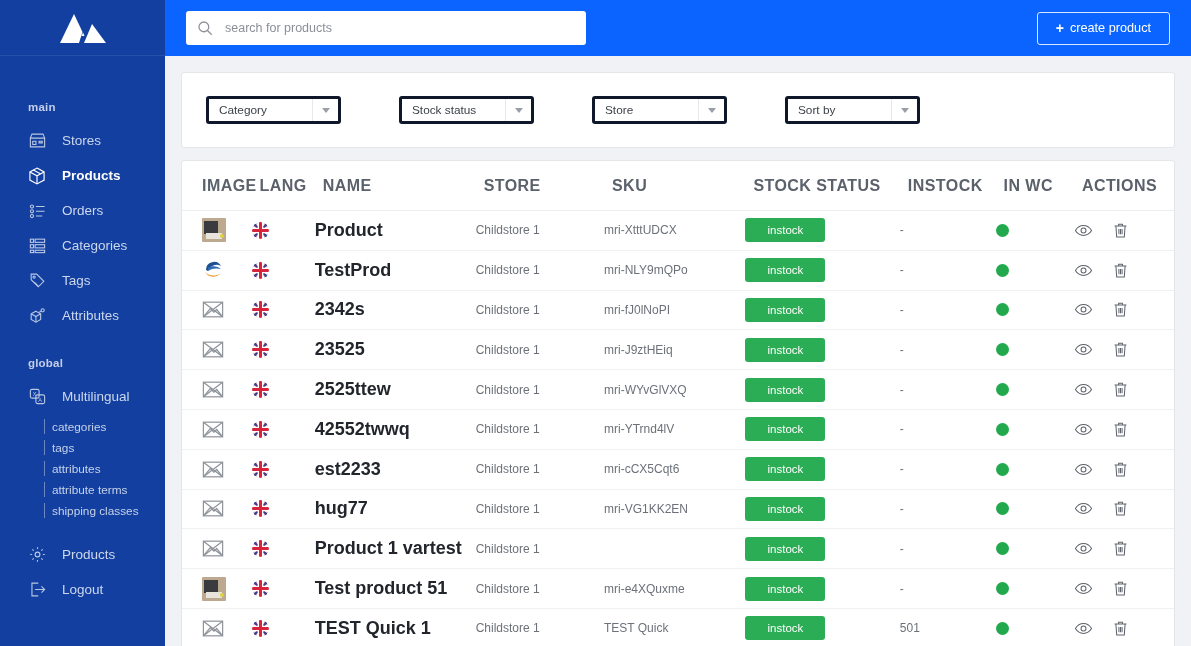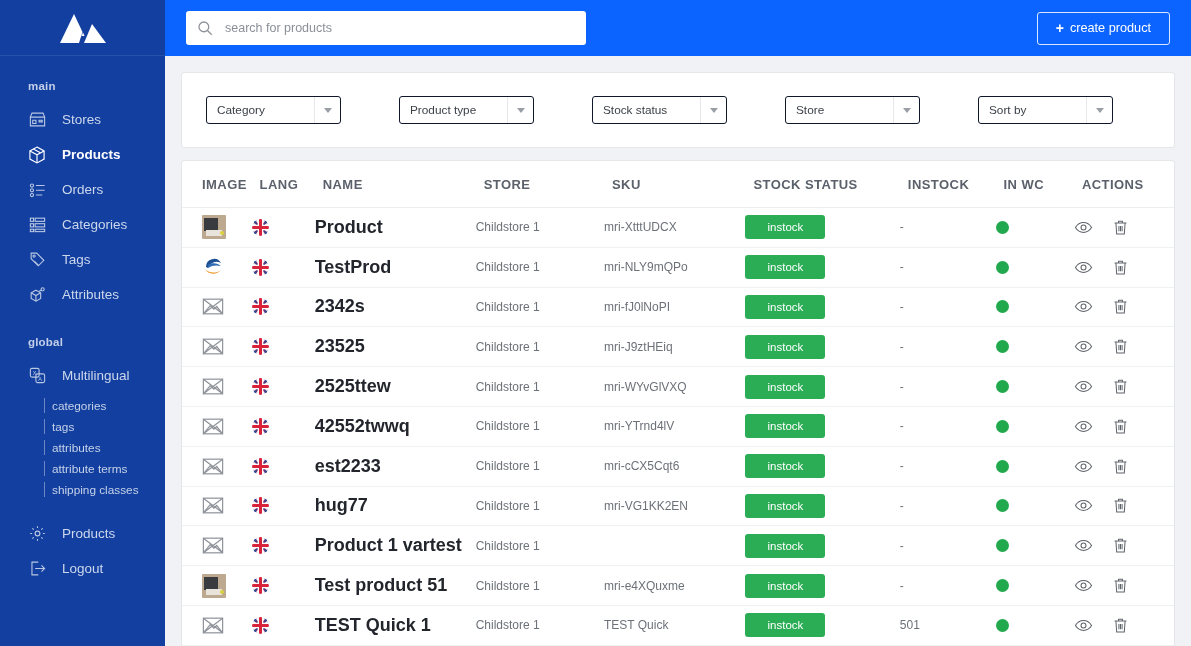"main" .sidebar { gap: none -> 21px }
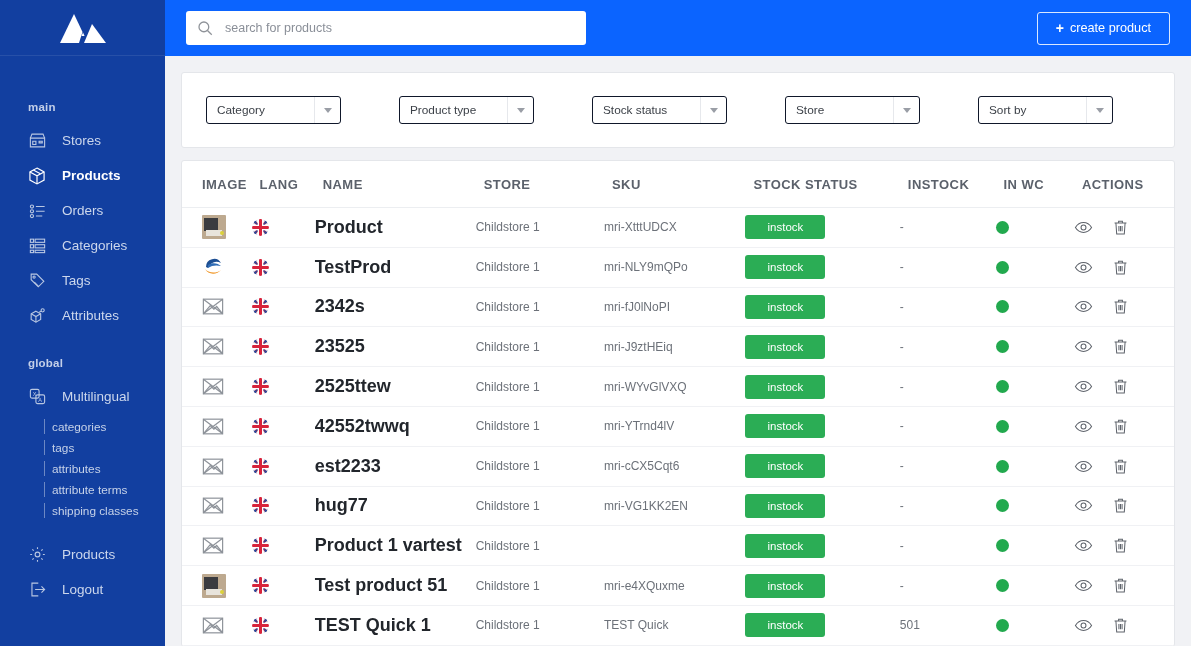"Category" .select { border: 1px solid #0f172a -> 3px solid #0f172a }
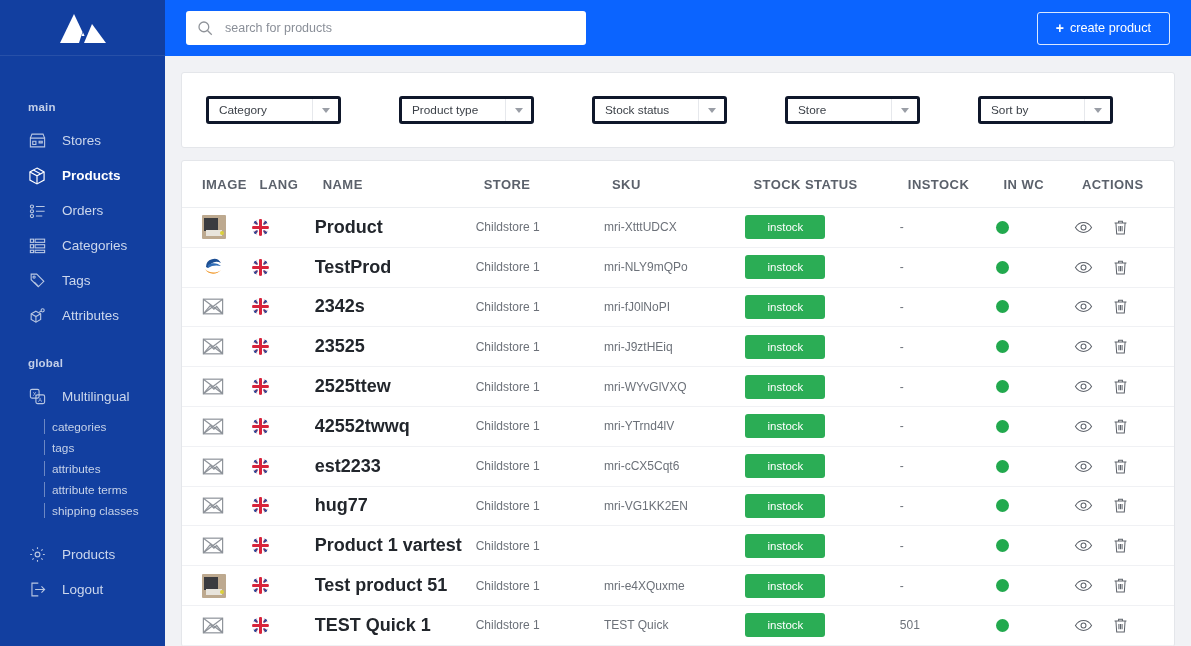"Product type" div.select { html: <div> <span>Product type</span> <span> <i></i> </span> </div> -> none }
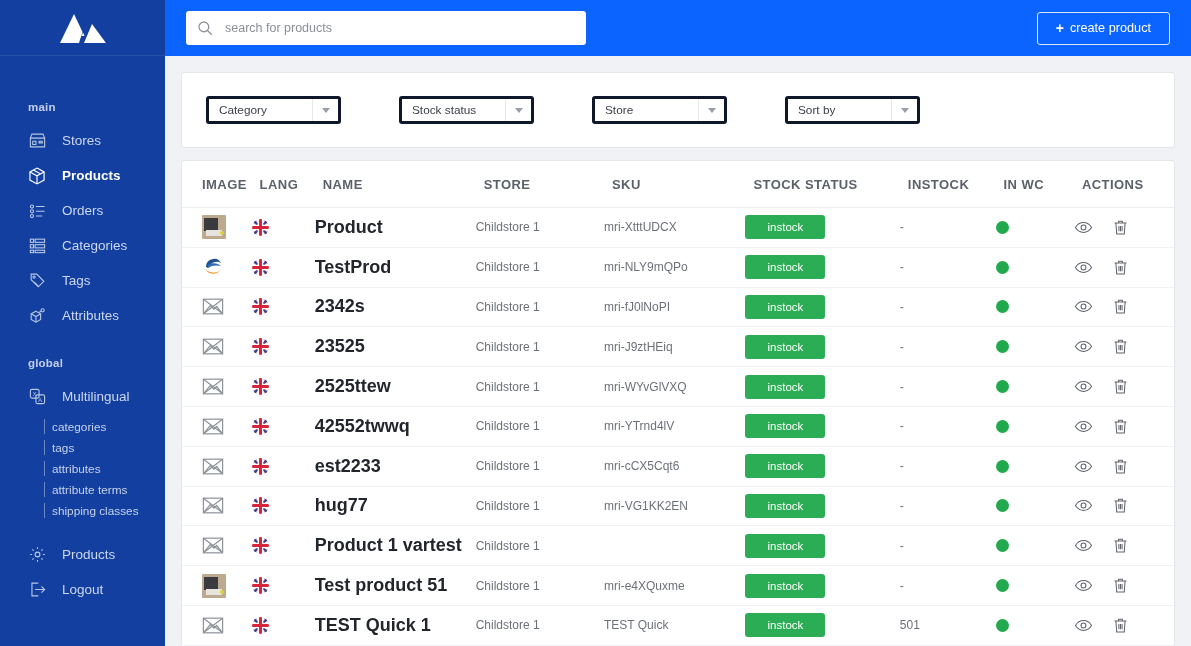"IMAGE" thead th { font-size: 13px -> 16px }
